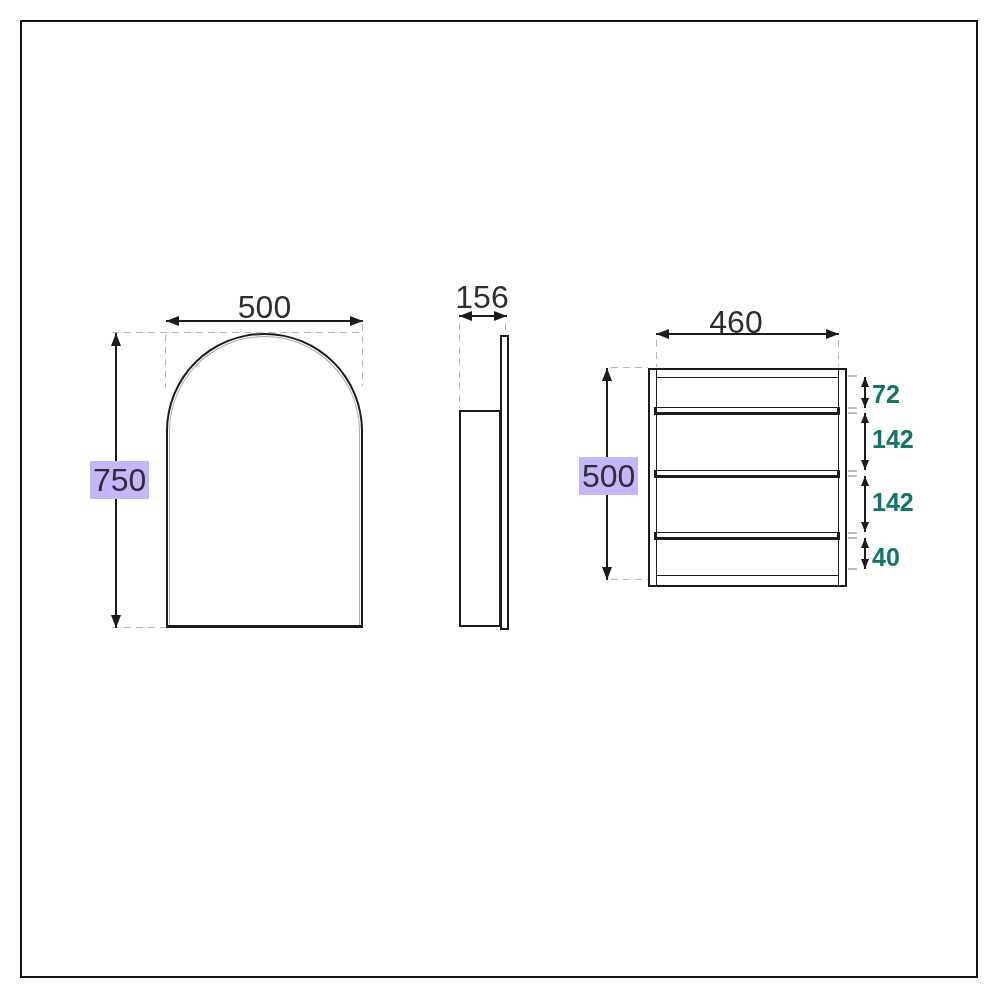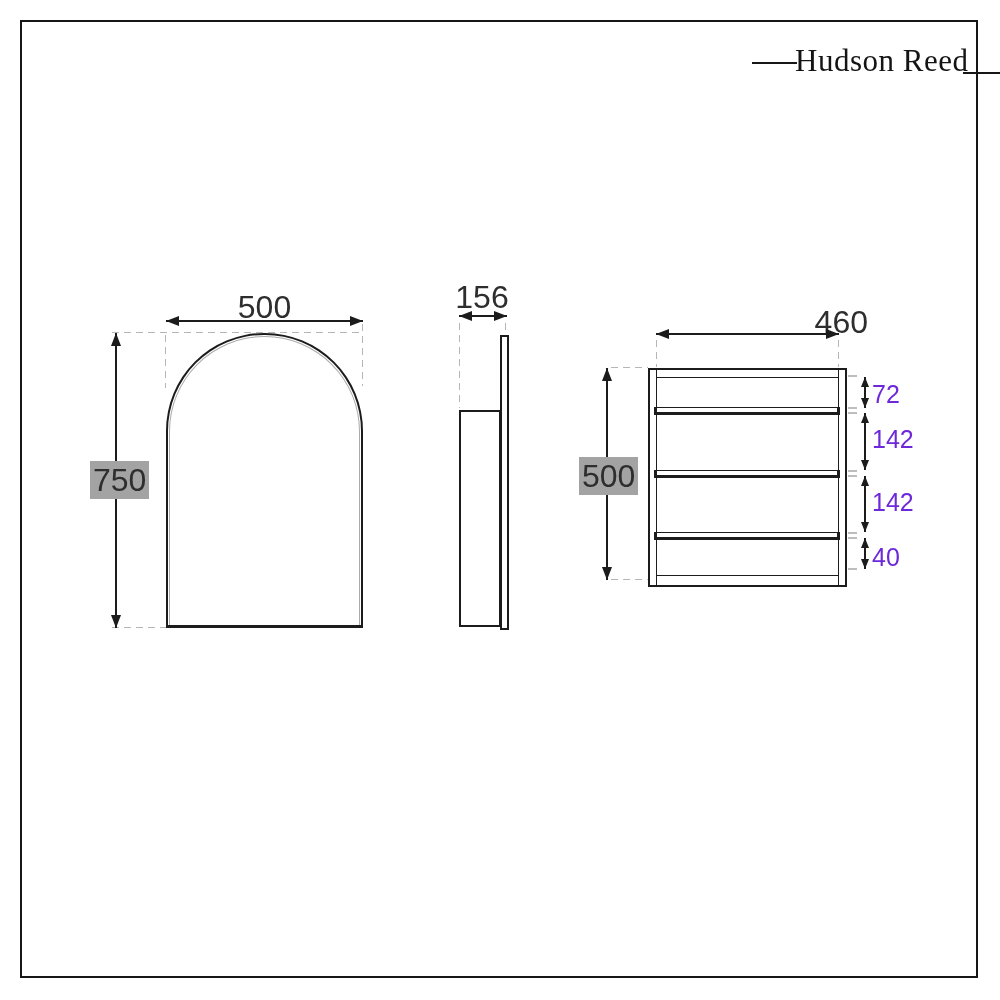"Hudson Reed" div.logo { html: <div> <span></span> <span>Hudson Reed</span> <span></span> </div> -> none }
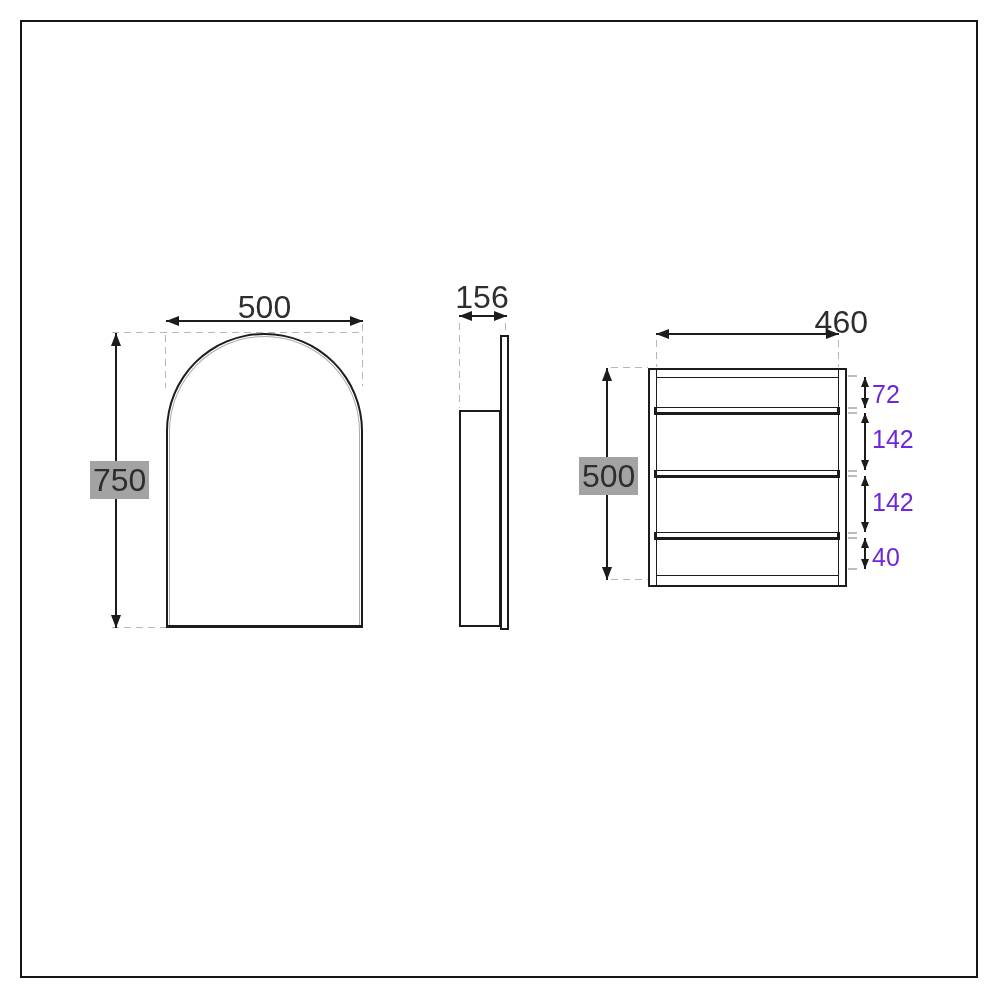"460" div.lbl { left: 684px -> 644px; text-align: right -> none }
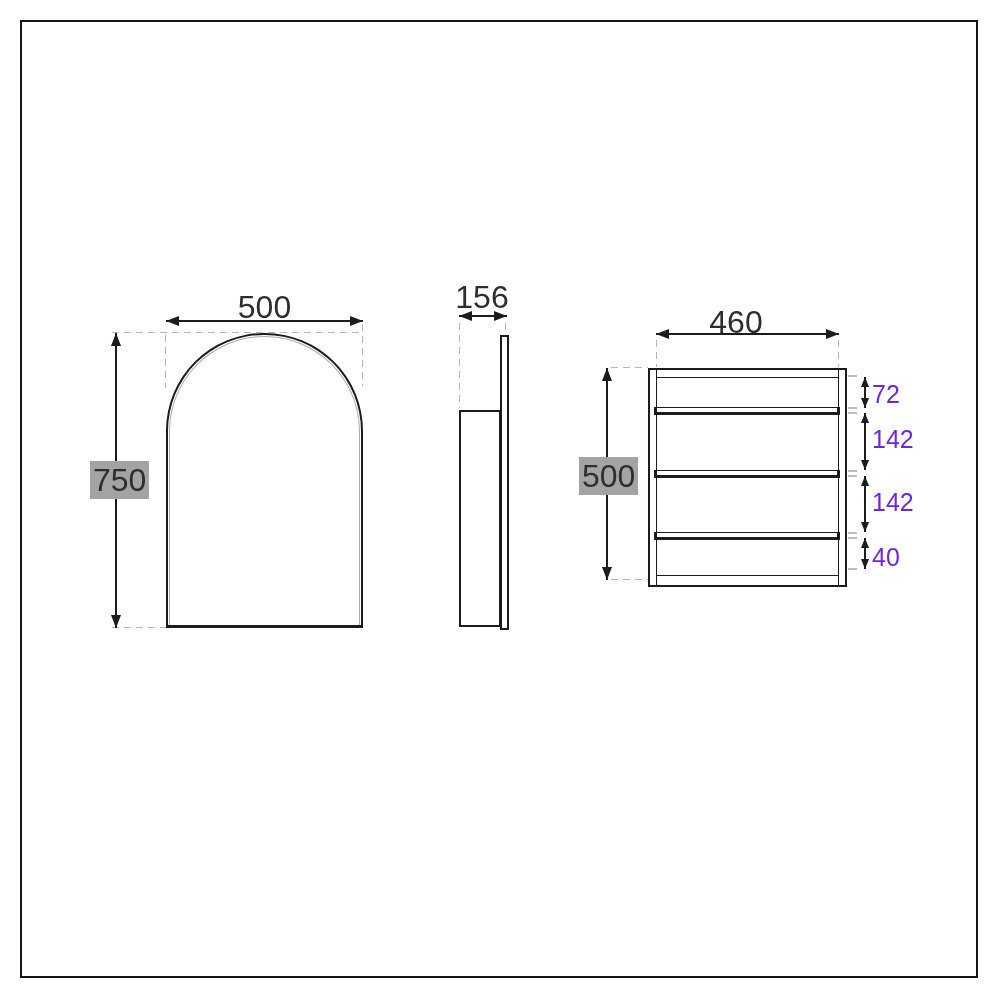"72" .lbl-sm { color: #6d28d9 -> #0f766e; font-weight: none -> bold }
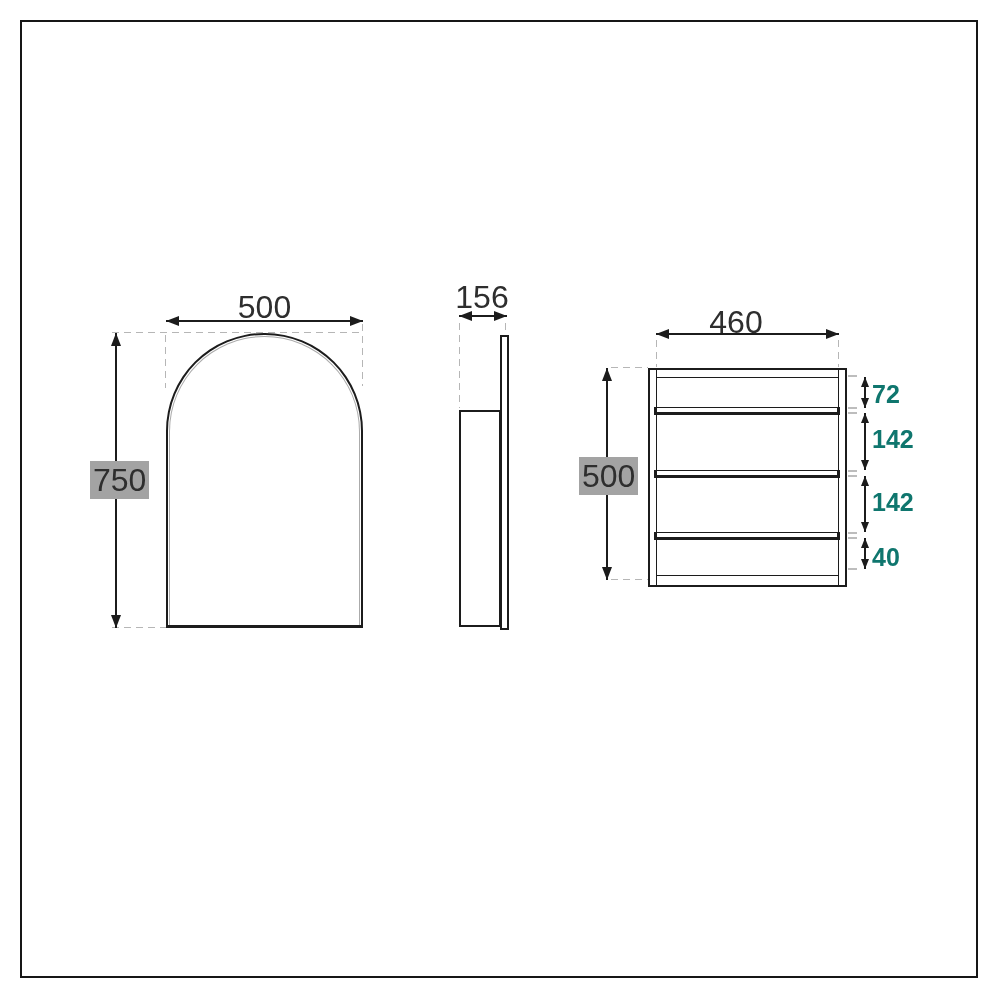"750" .lbl.onln { background: #a3a3a3 -> #c4b5fd }
